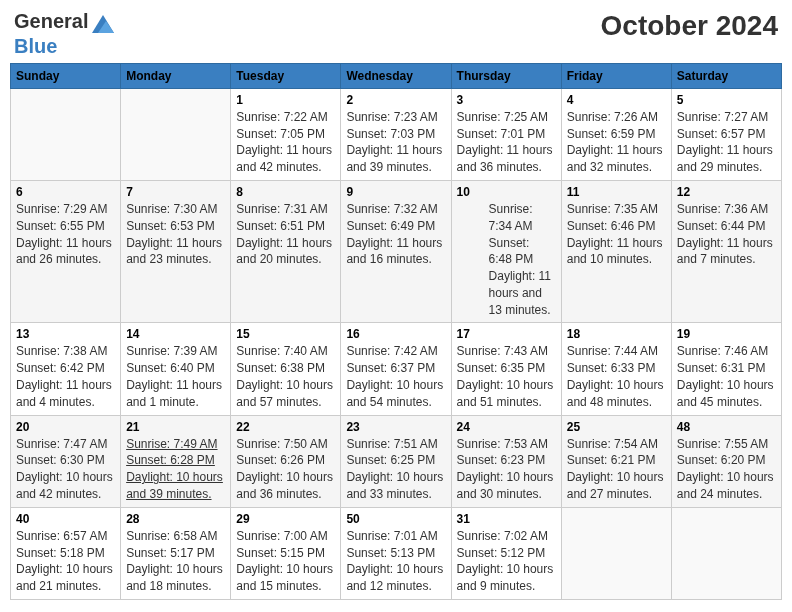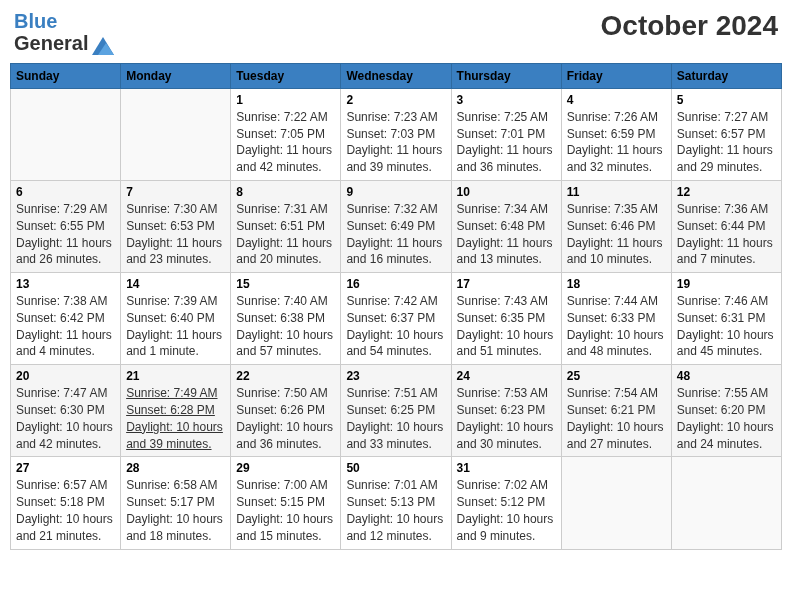"Blue" div { order: before "General" -> after "General" }
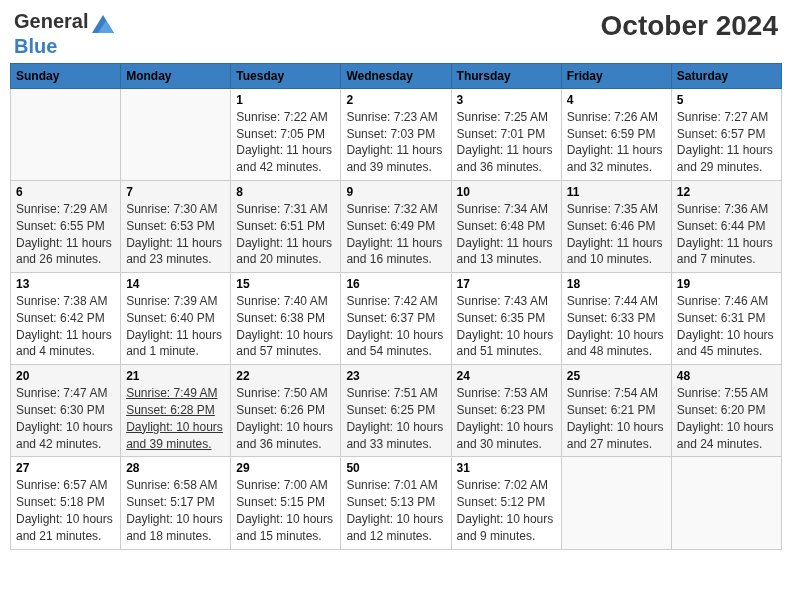"Sunrise: 7:34 AM" div.day-info { margin-left: none -> 32px }
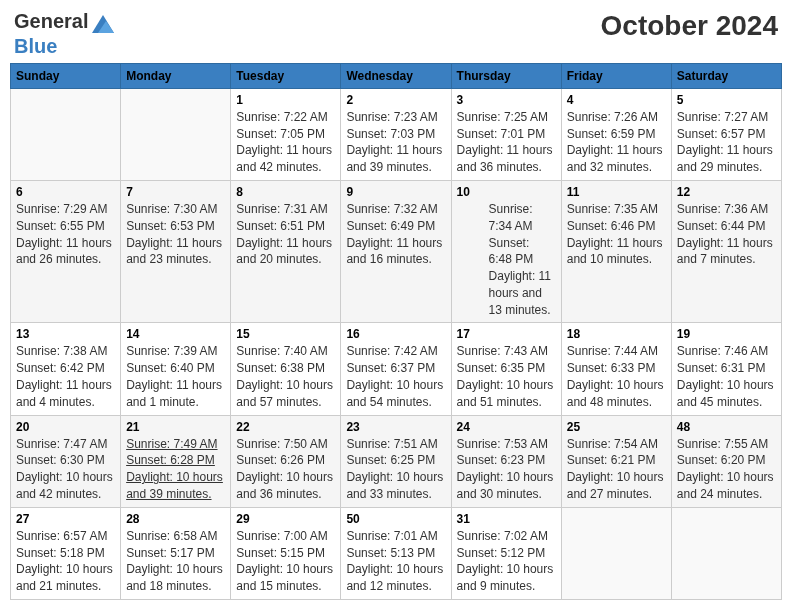"27" span.day-num { text: 27 -> 40 }
